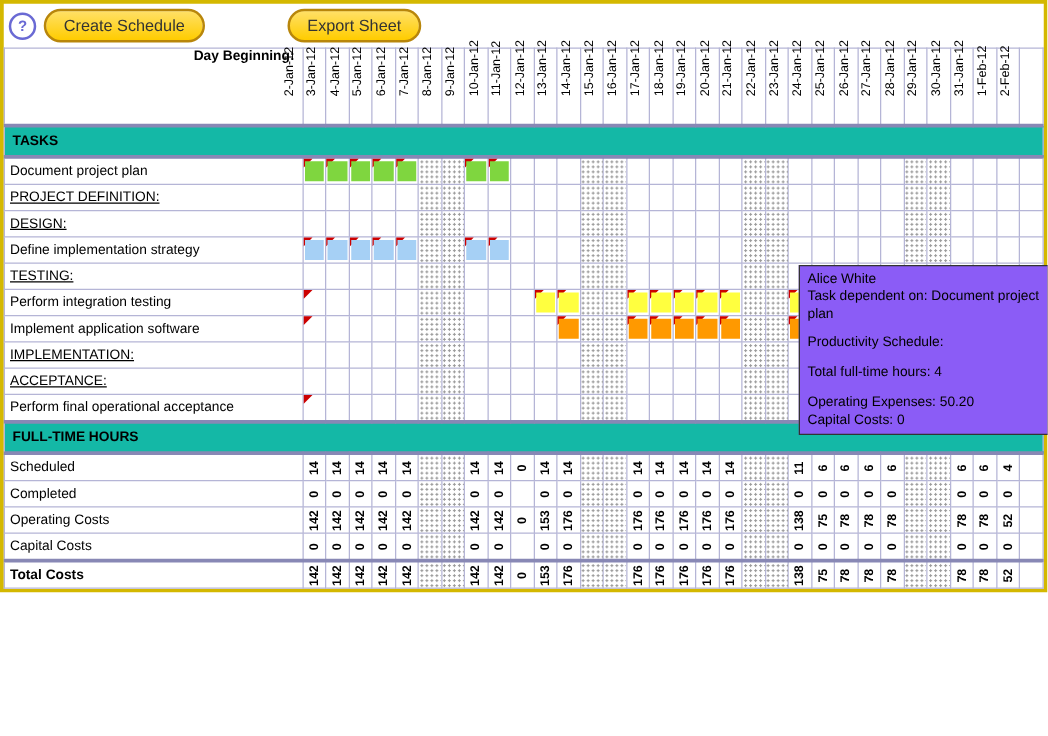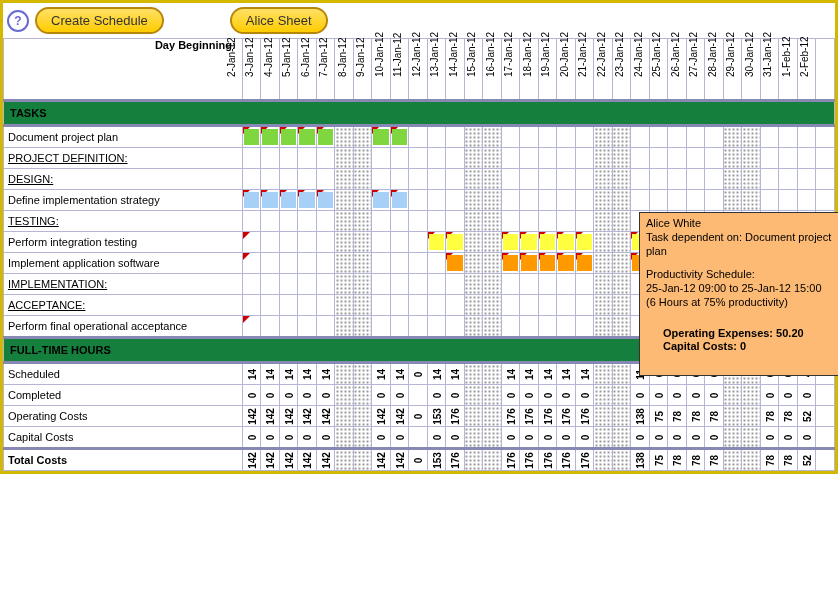"Alice Sheet" button.btn { text: Alice -> Export }
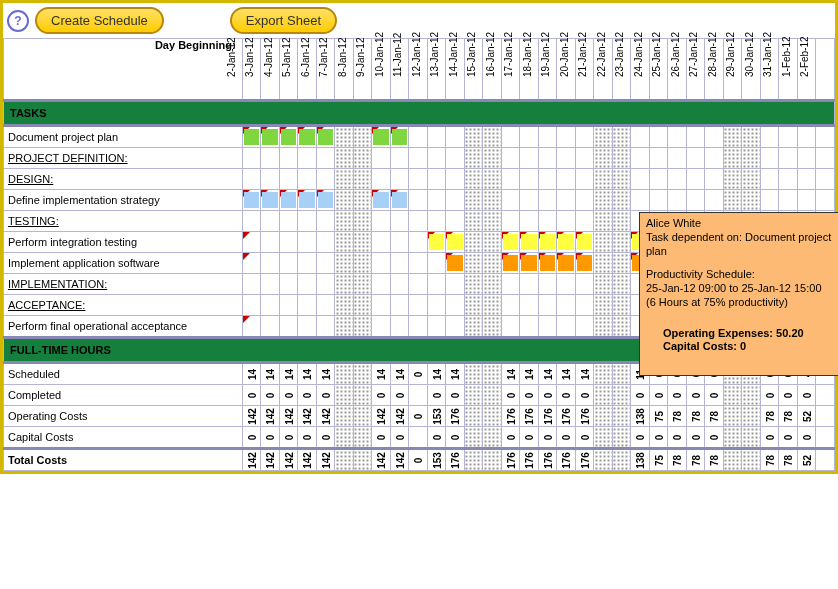"TASKS" .section-head { background: #15803d -> #14b8a6 }
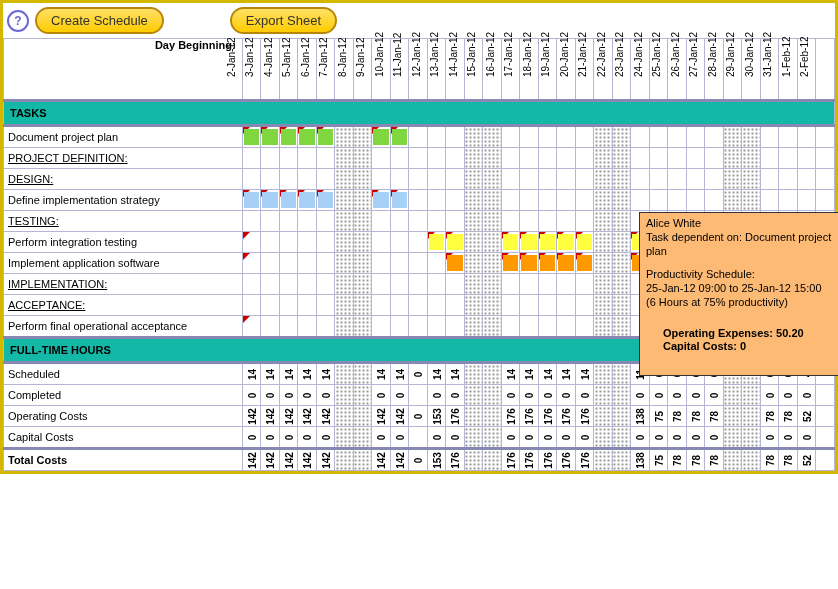"Alice White" .tooltip { background: #fdba74 -> #8b5cf6 }
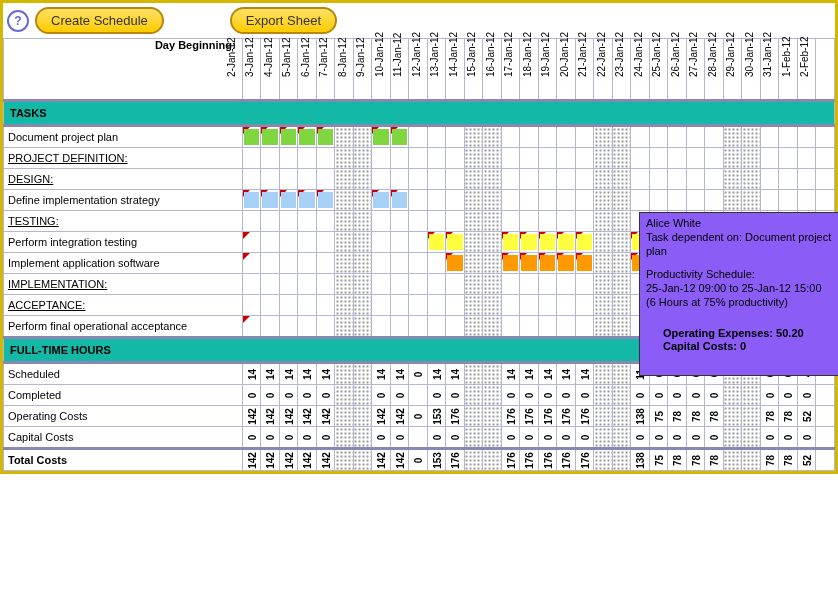"25-Jan-12 09:00 to 25-Jan-12 15:00" span { html: <span>25-Jan-12 09:00 to 25-Jan-12 15:00 (6 Hours at 75% productivity)</span> -> none }
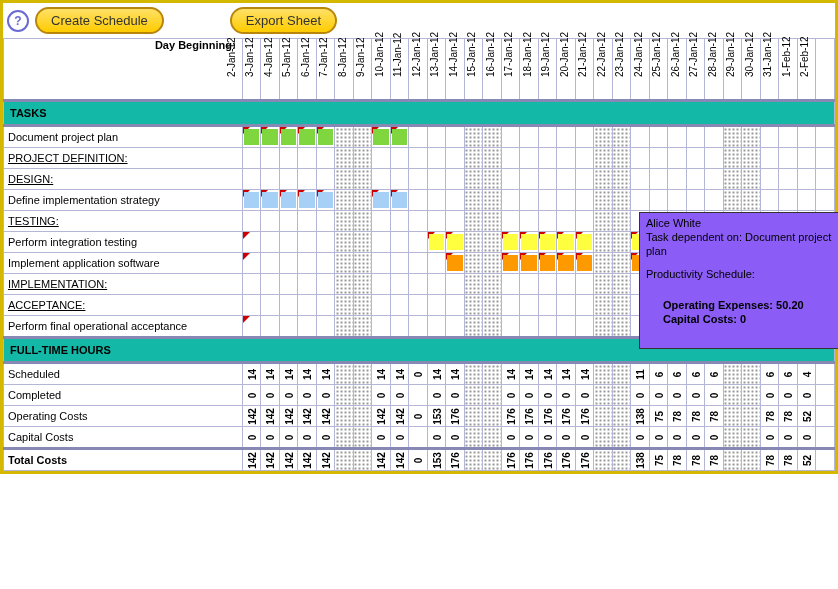"Total full-time hours: 4" p { html: none -> <p>Total full-time hours: 4</p> }
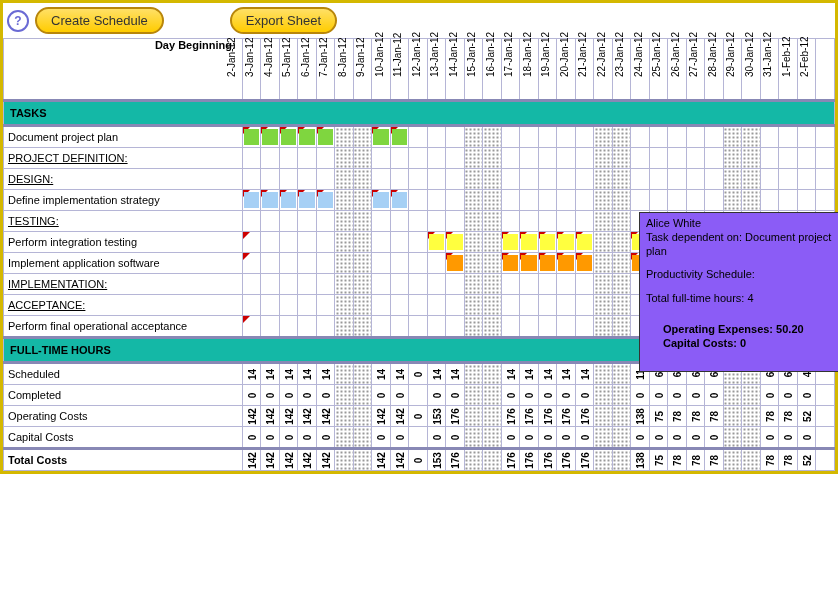"Operating Expenses: 50.20" .tooltip p:last-child { font-weight: bold -> none; margin: 17px -> 0 }
